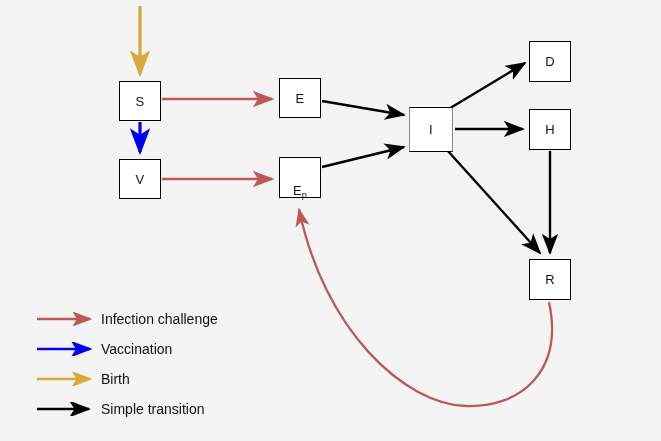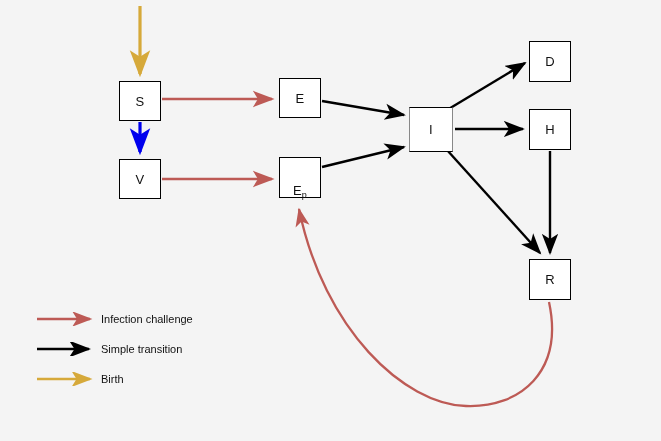"Infection challenge" .legend-text { font-size: 11px -> 14px }
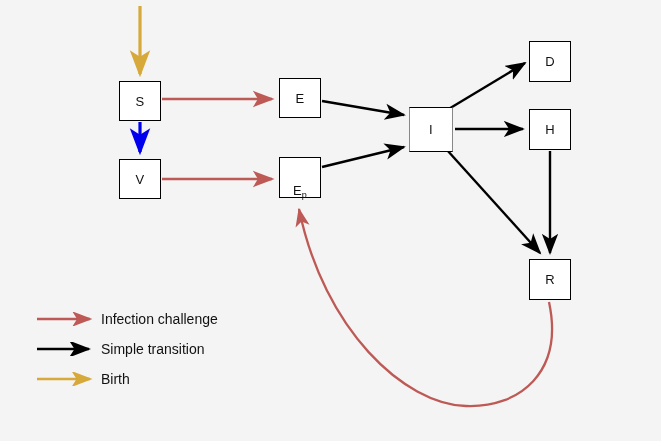"Vaccination" div.legend-row { html: none -> <div> <span> <svg> <defs> <marker> <path></path> </marker> </defs> <line></line> </svg> </span> <span>Vaccination</span> </div> }
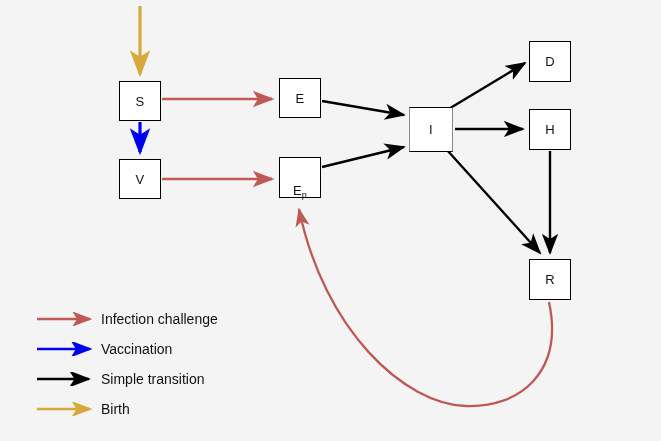"Simple transition" div.legend-row { order: before "Birth" -> after "Birth" }
